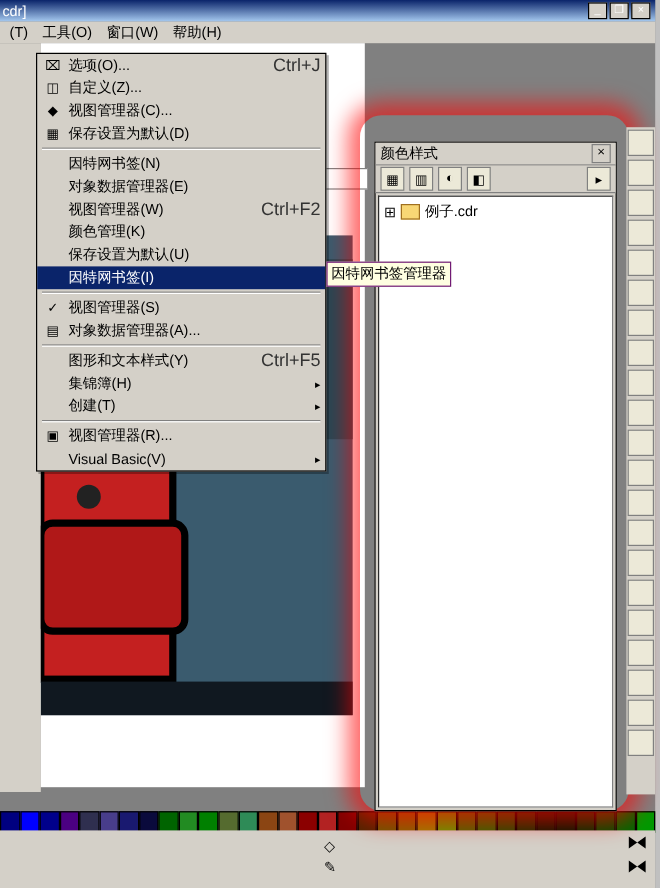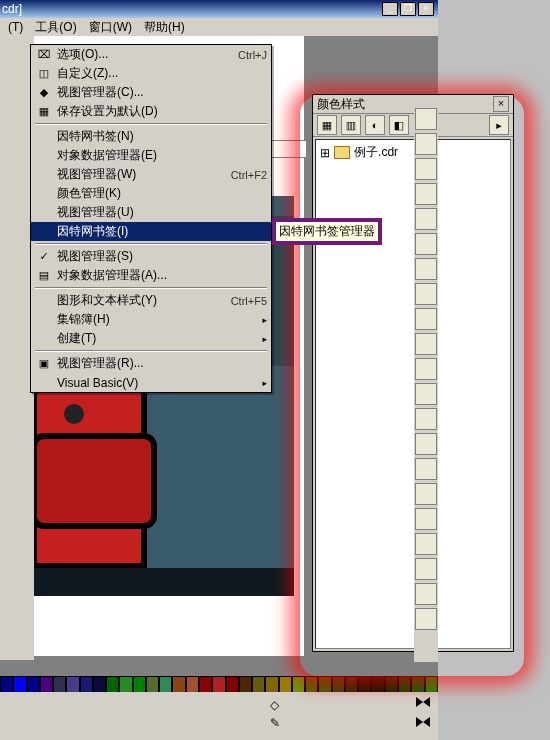"cdr]" .app { width: 438px -> 546px }
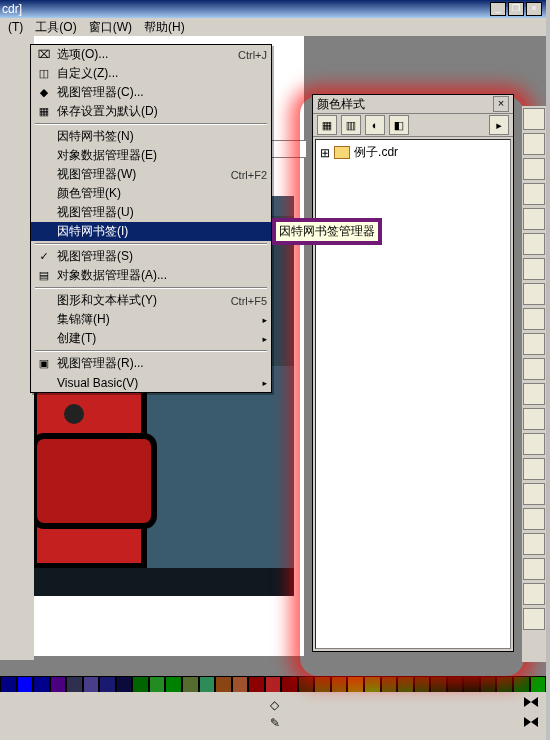"Ctrl+J" .dropdown .sc { font-size: 11px -> 15px }
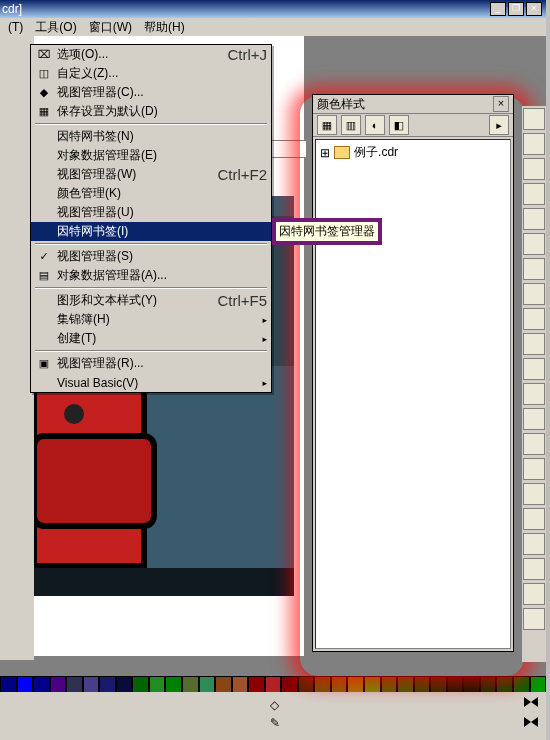"颜色样式" .docker { top: 94px -> 118px }
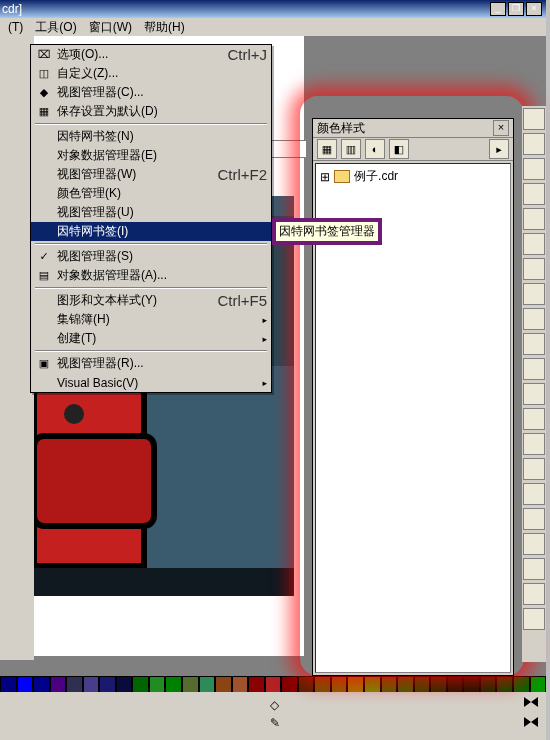"视图管理器(U)" span.lbl { text: 视图管理器 -> 保存设置为默认 }
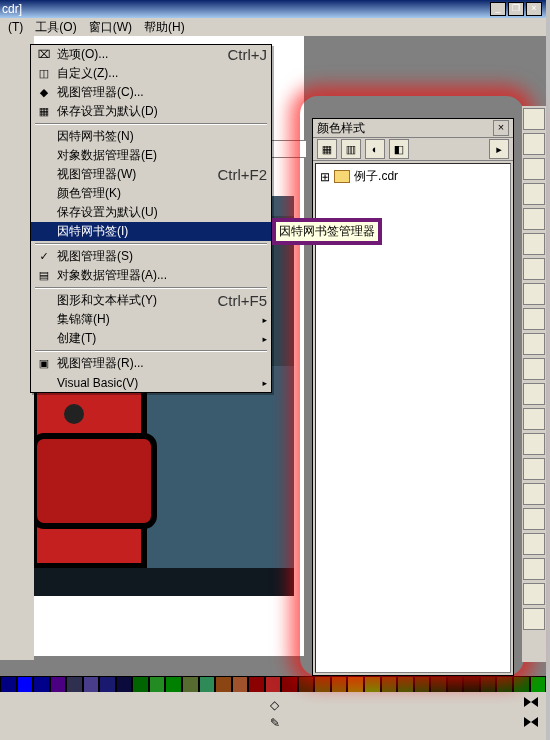"因特网书签管理器" .tooltip { border: 4px solid #701a75 -> 1px solid #701a75 }
